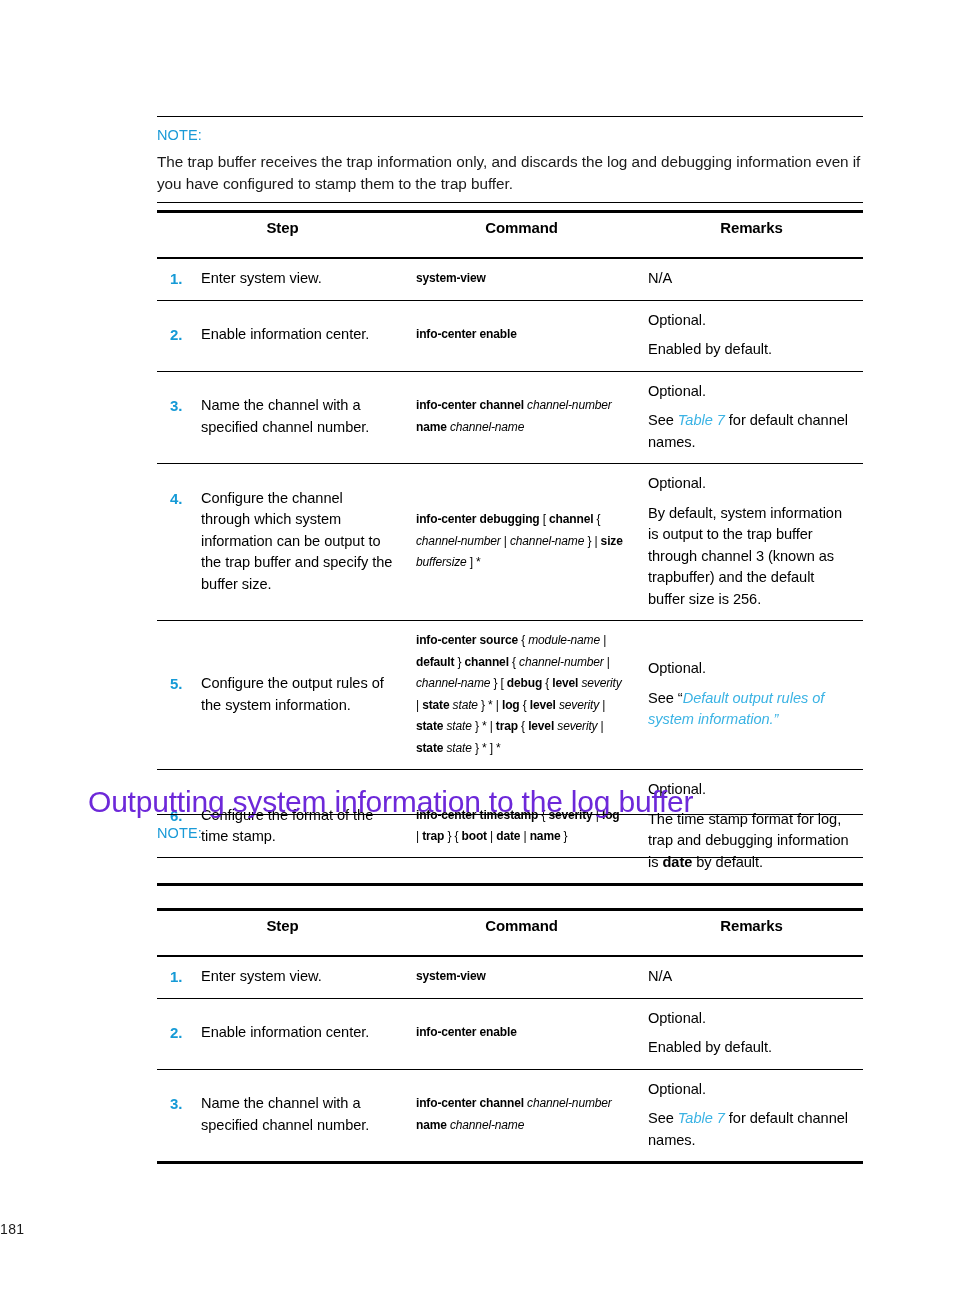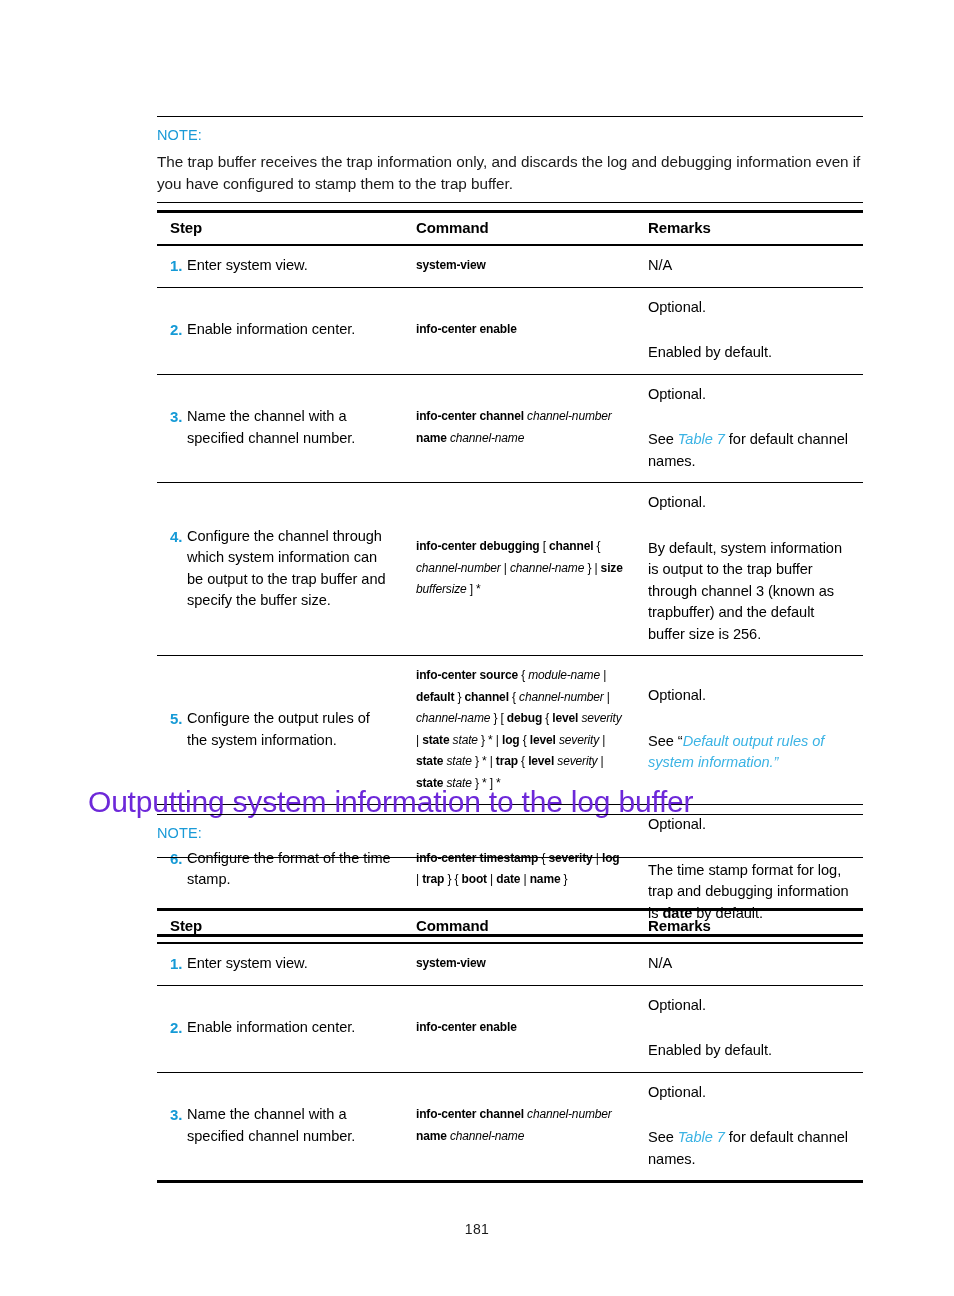"Step" .proc-table thead th { padding: 6px 8px 8px 13px -> 6px 8px 21px 13px; text-align: left -> center }
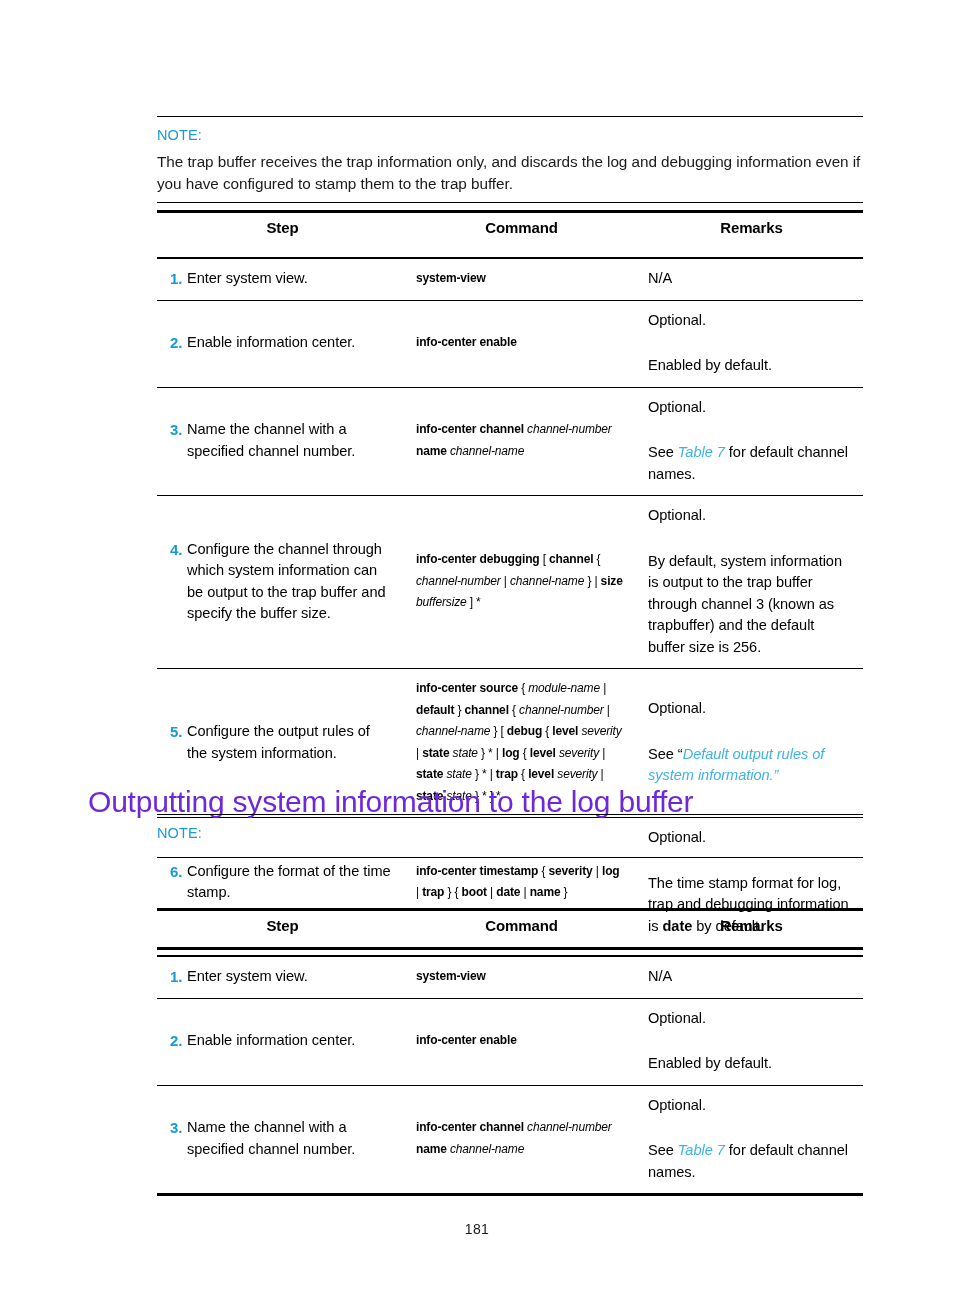"Enter system view." .step-text { margin-left: 17px -> 31px }
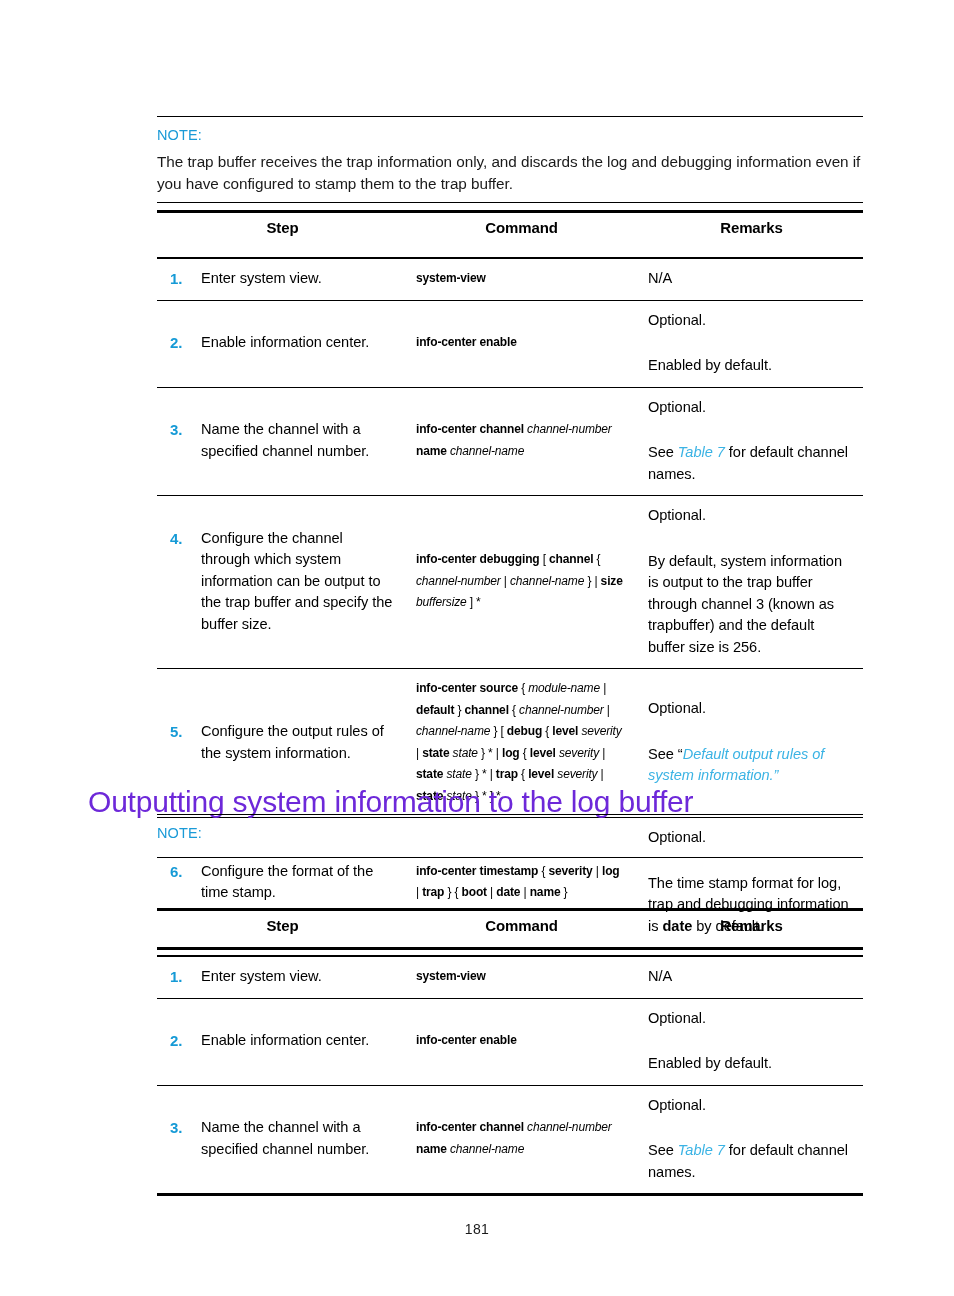"Enabled by default." .remarks-line + .remarks-line { margin-top: 24px -> 8px }
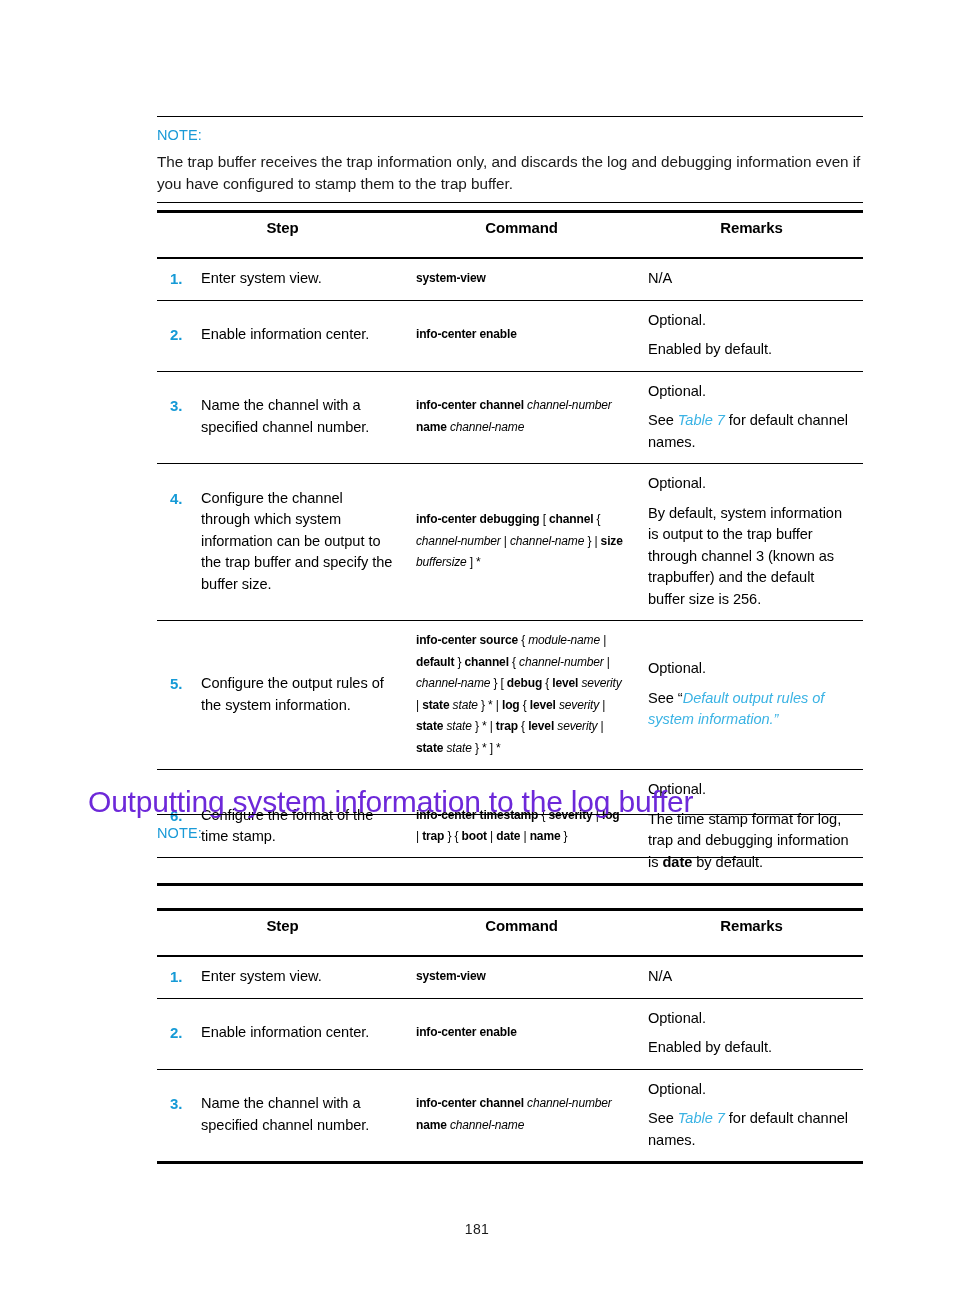"181" .page-number { text-align: center -> none }
